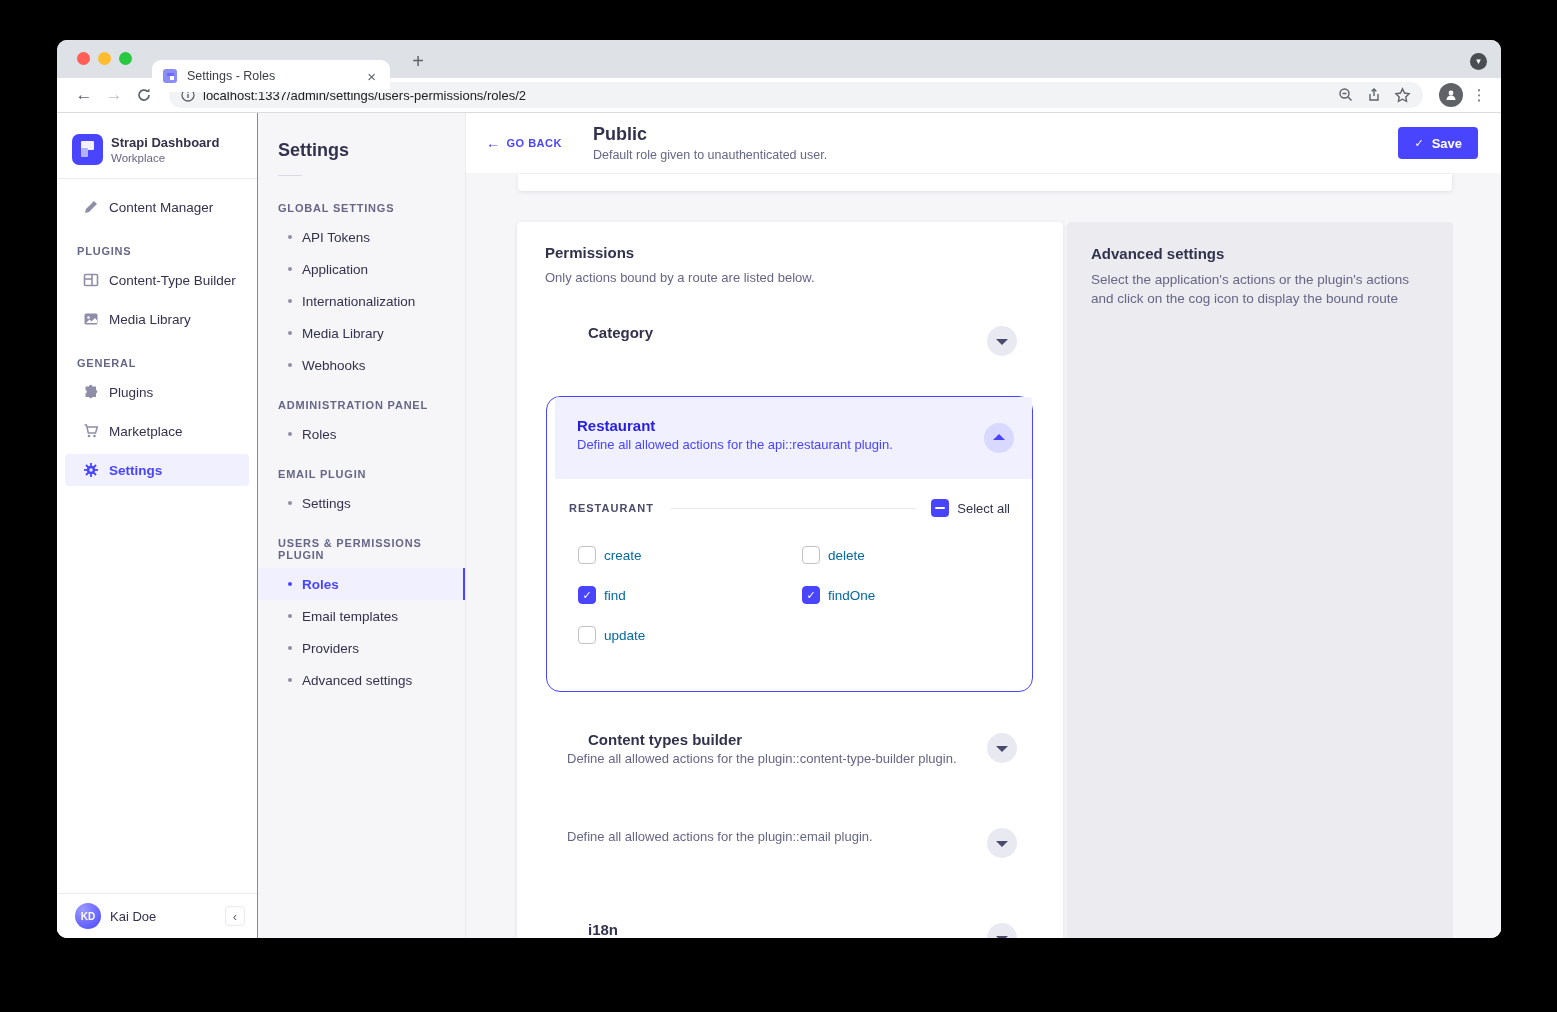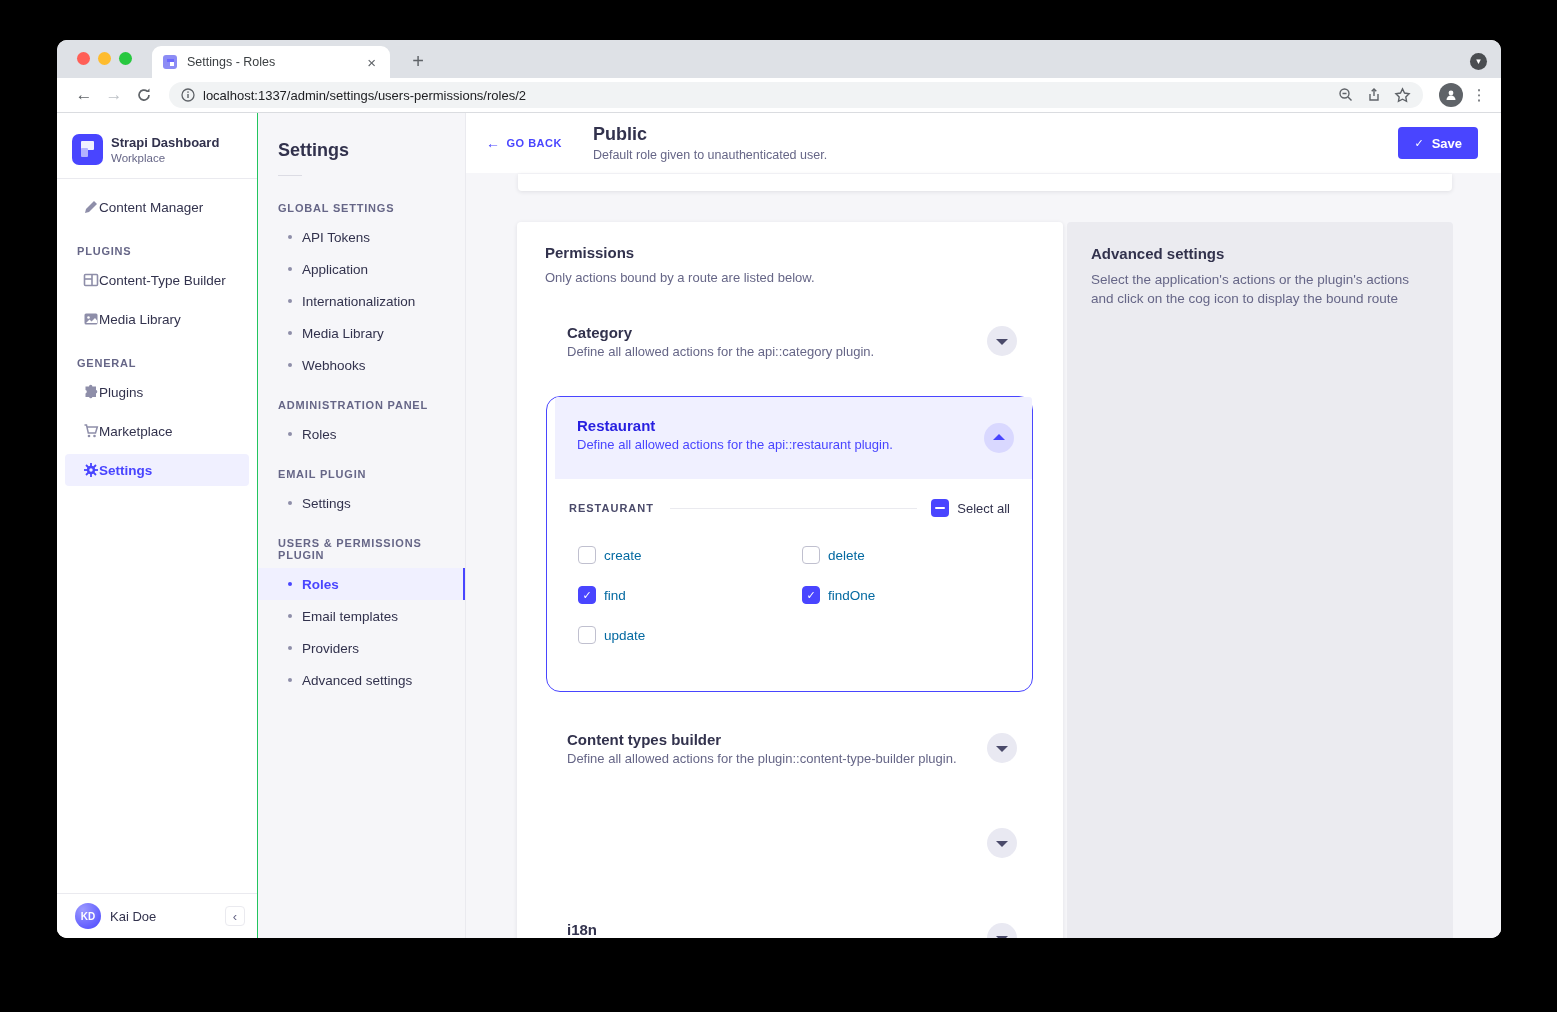"Settings - Roles" .tab { top: 6px -> 20px }
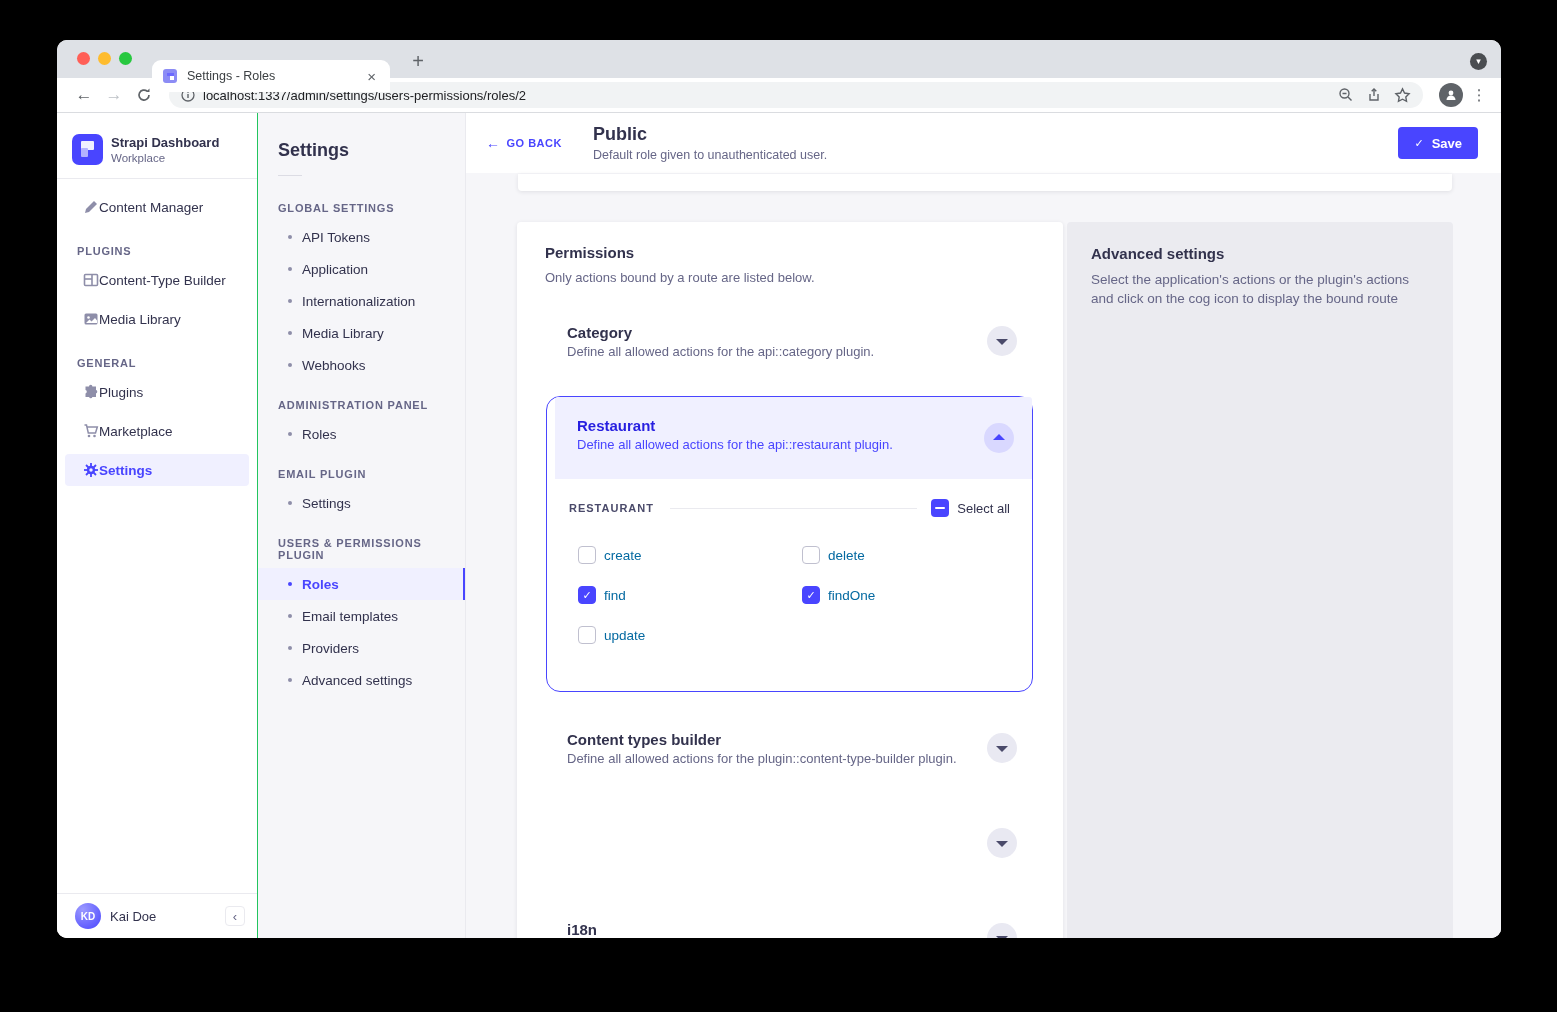"Content Manager" .side-item { gap: none -> 10px }
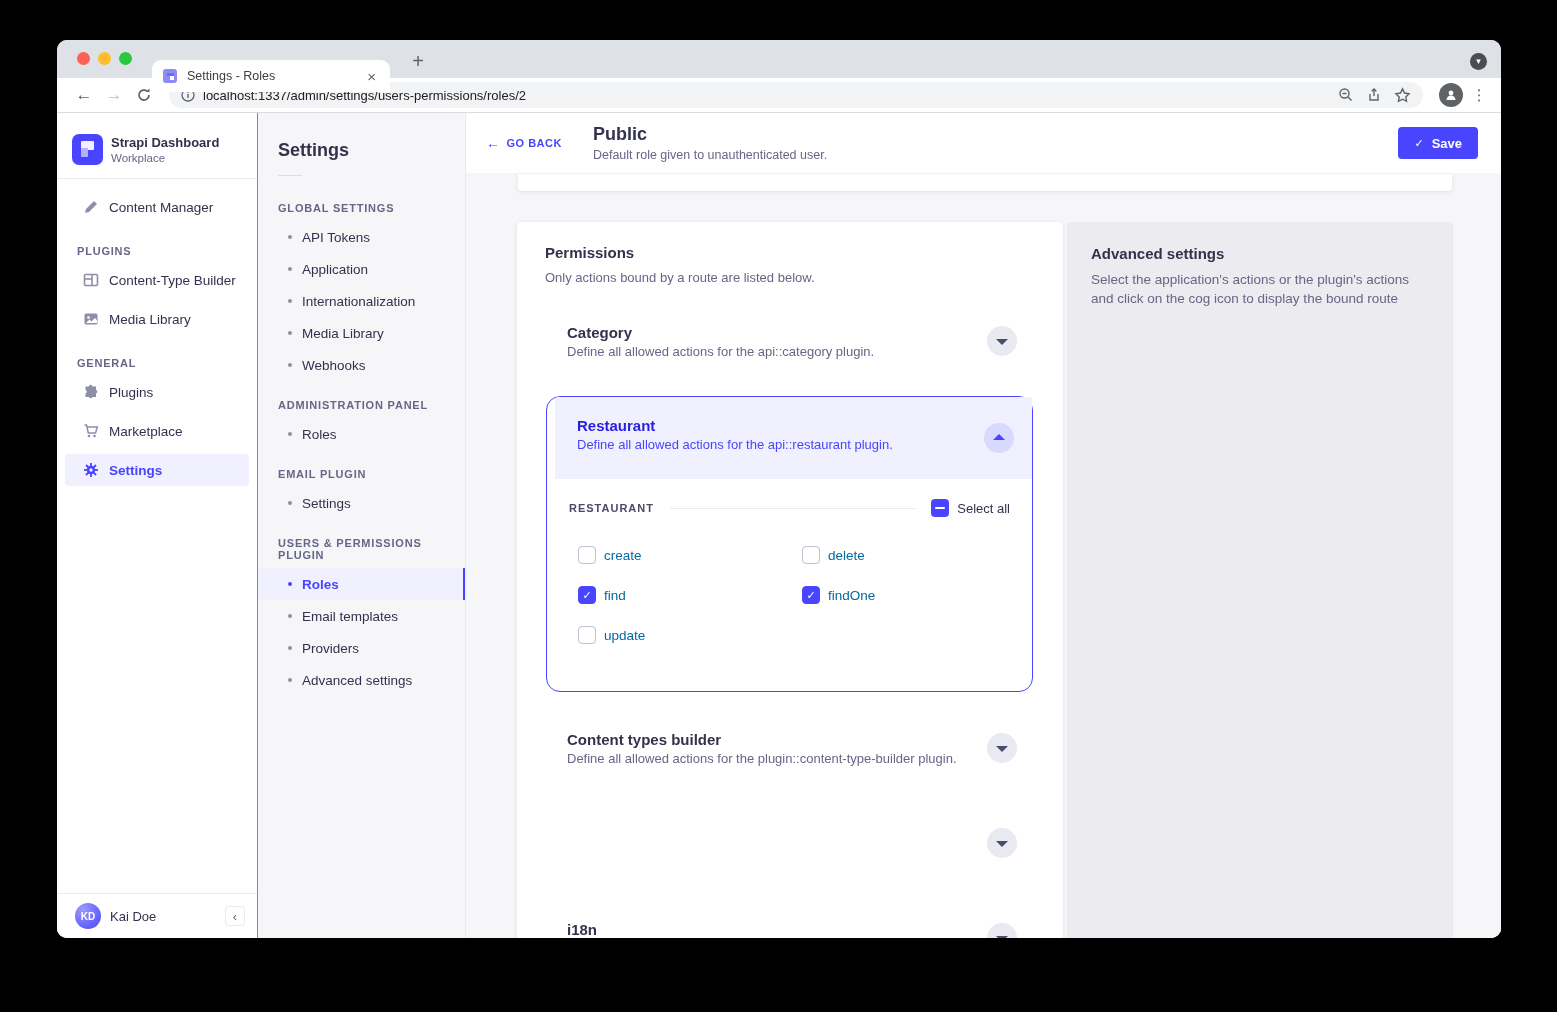"Category" .acc-title { margin-left: none -> 21px }
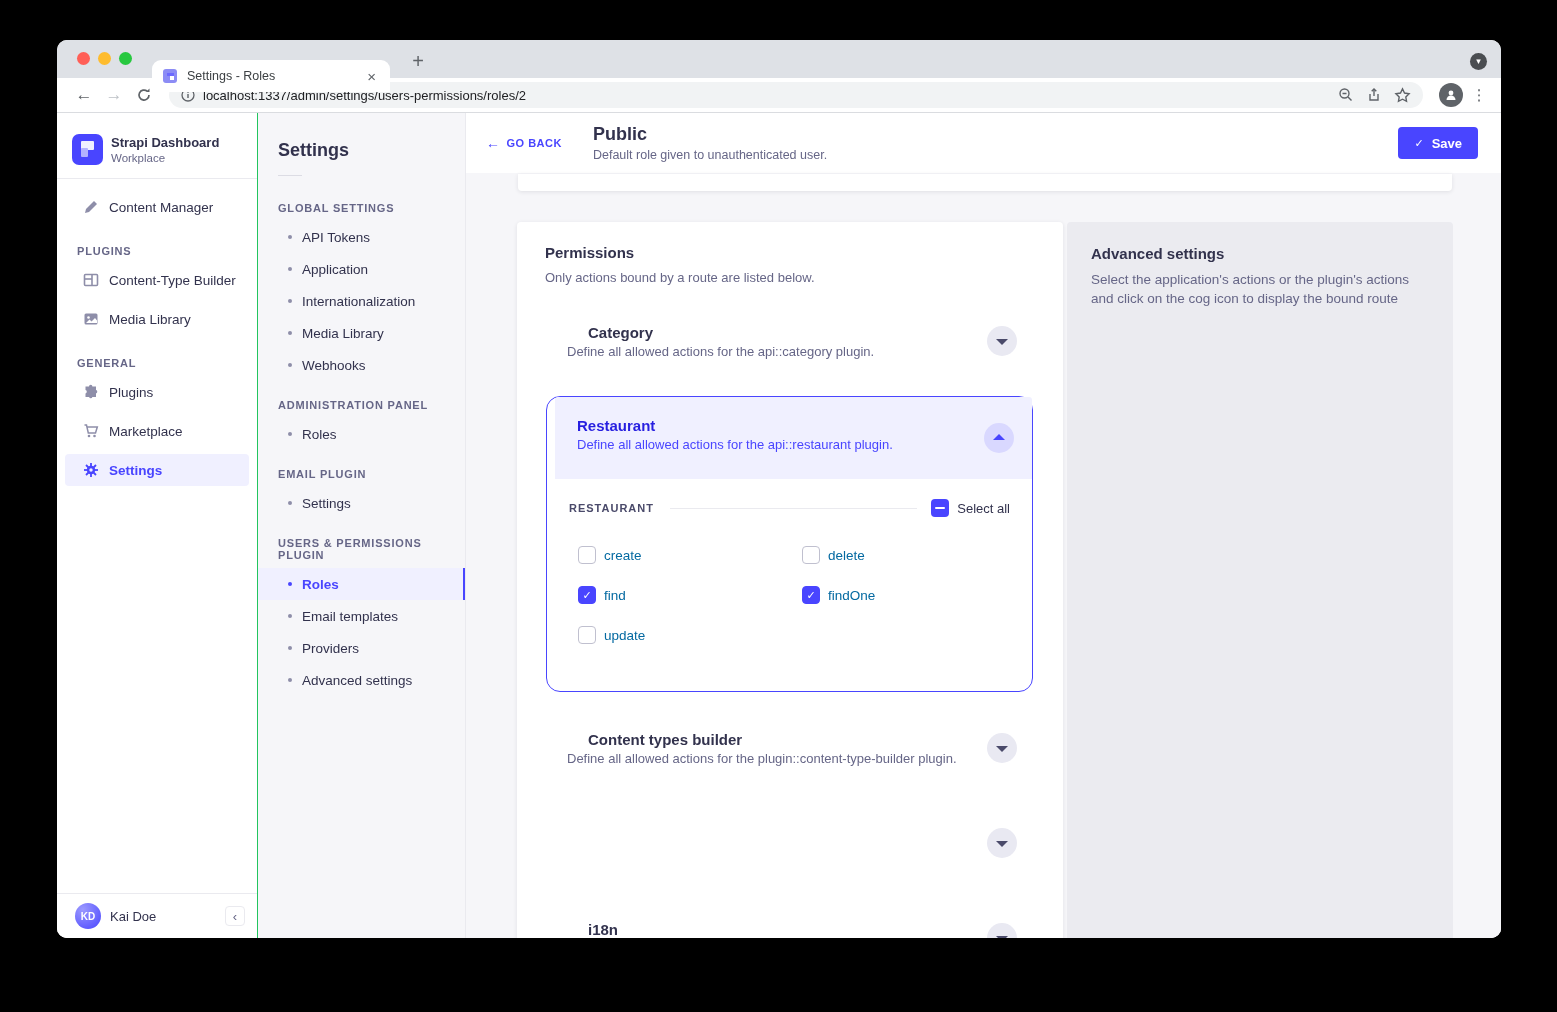"Define all allowed actions for the api::category" div.acc-sub { html: <div>Define all allowed actions for the api::category plugin.</div> -> none }
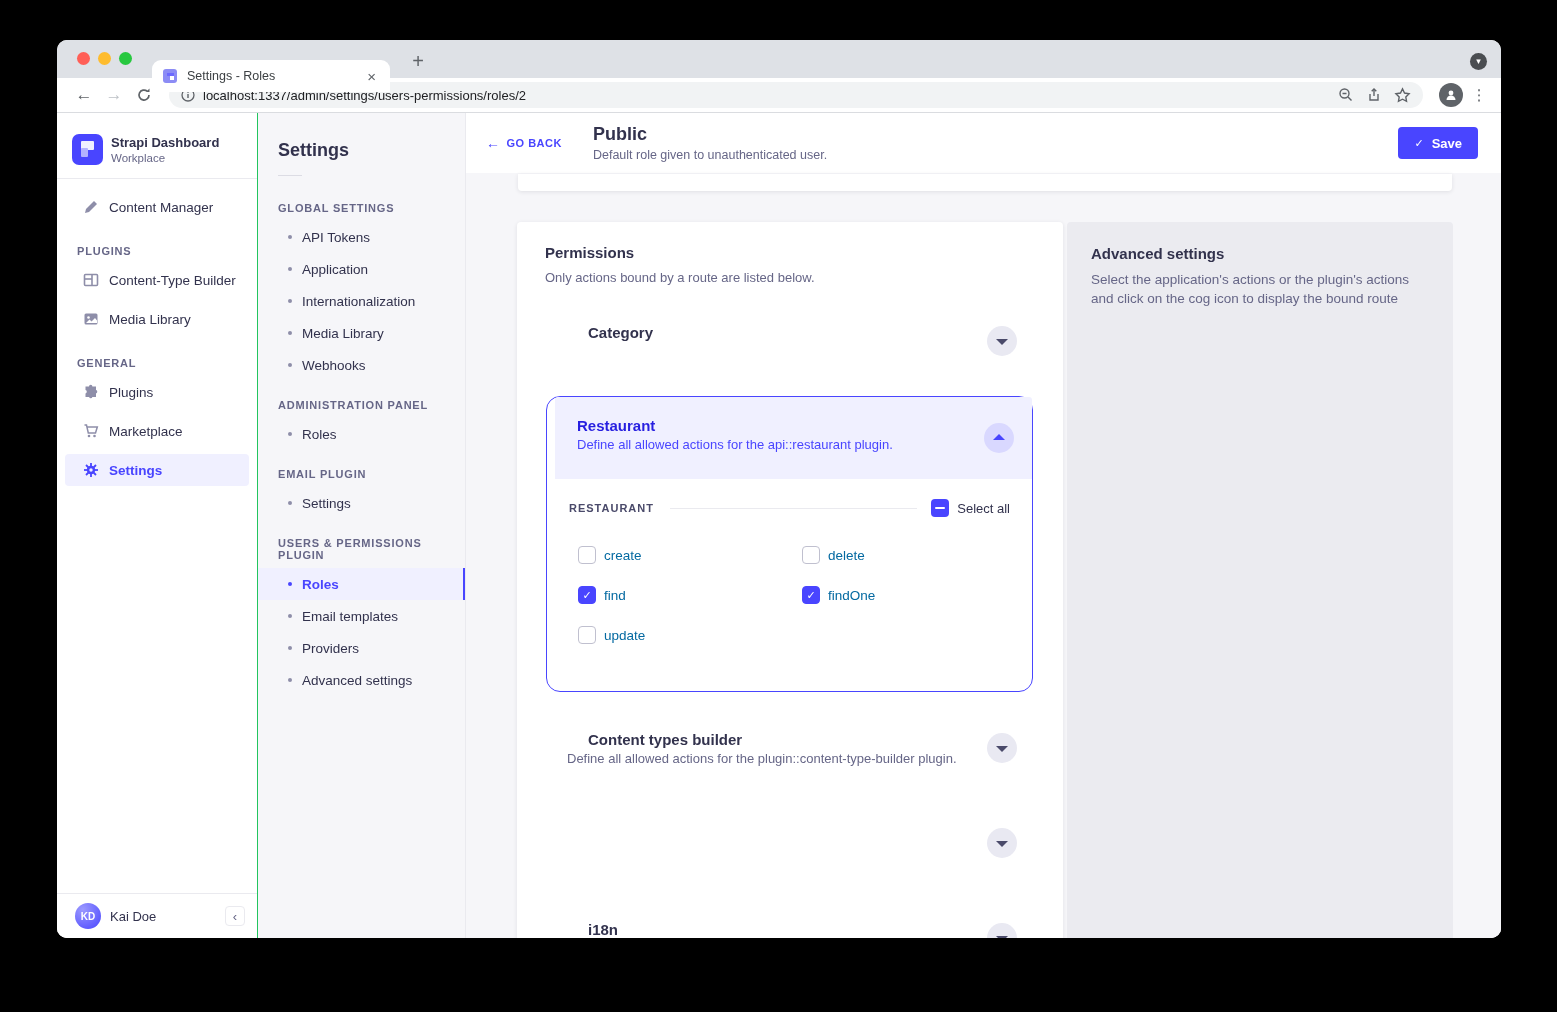"Define all allowed actions for the plugin::email" div.acc-sub { html: none -> <div>Define all allowed actions for the plugin::email plugin.</div> }
